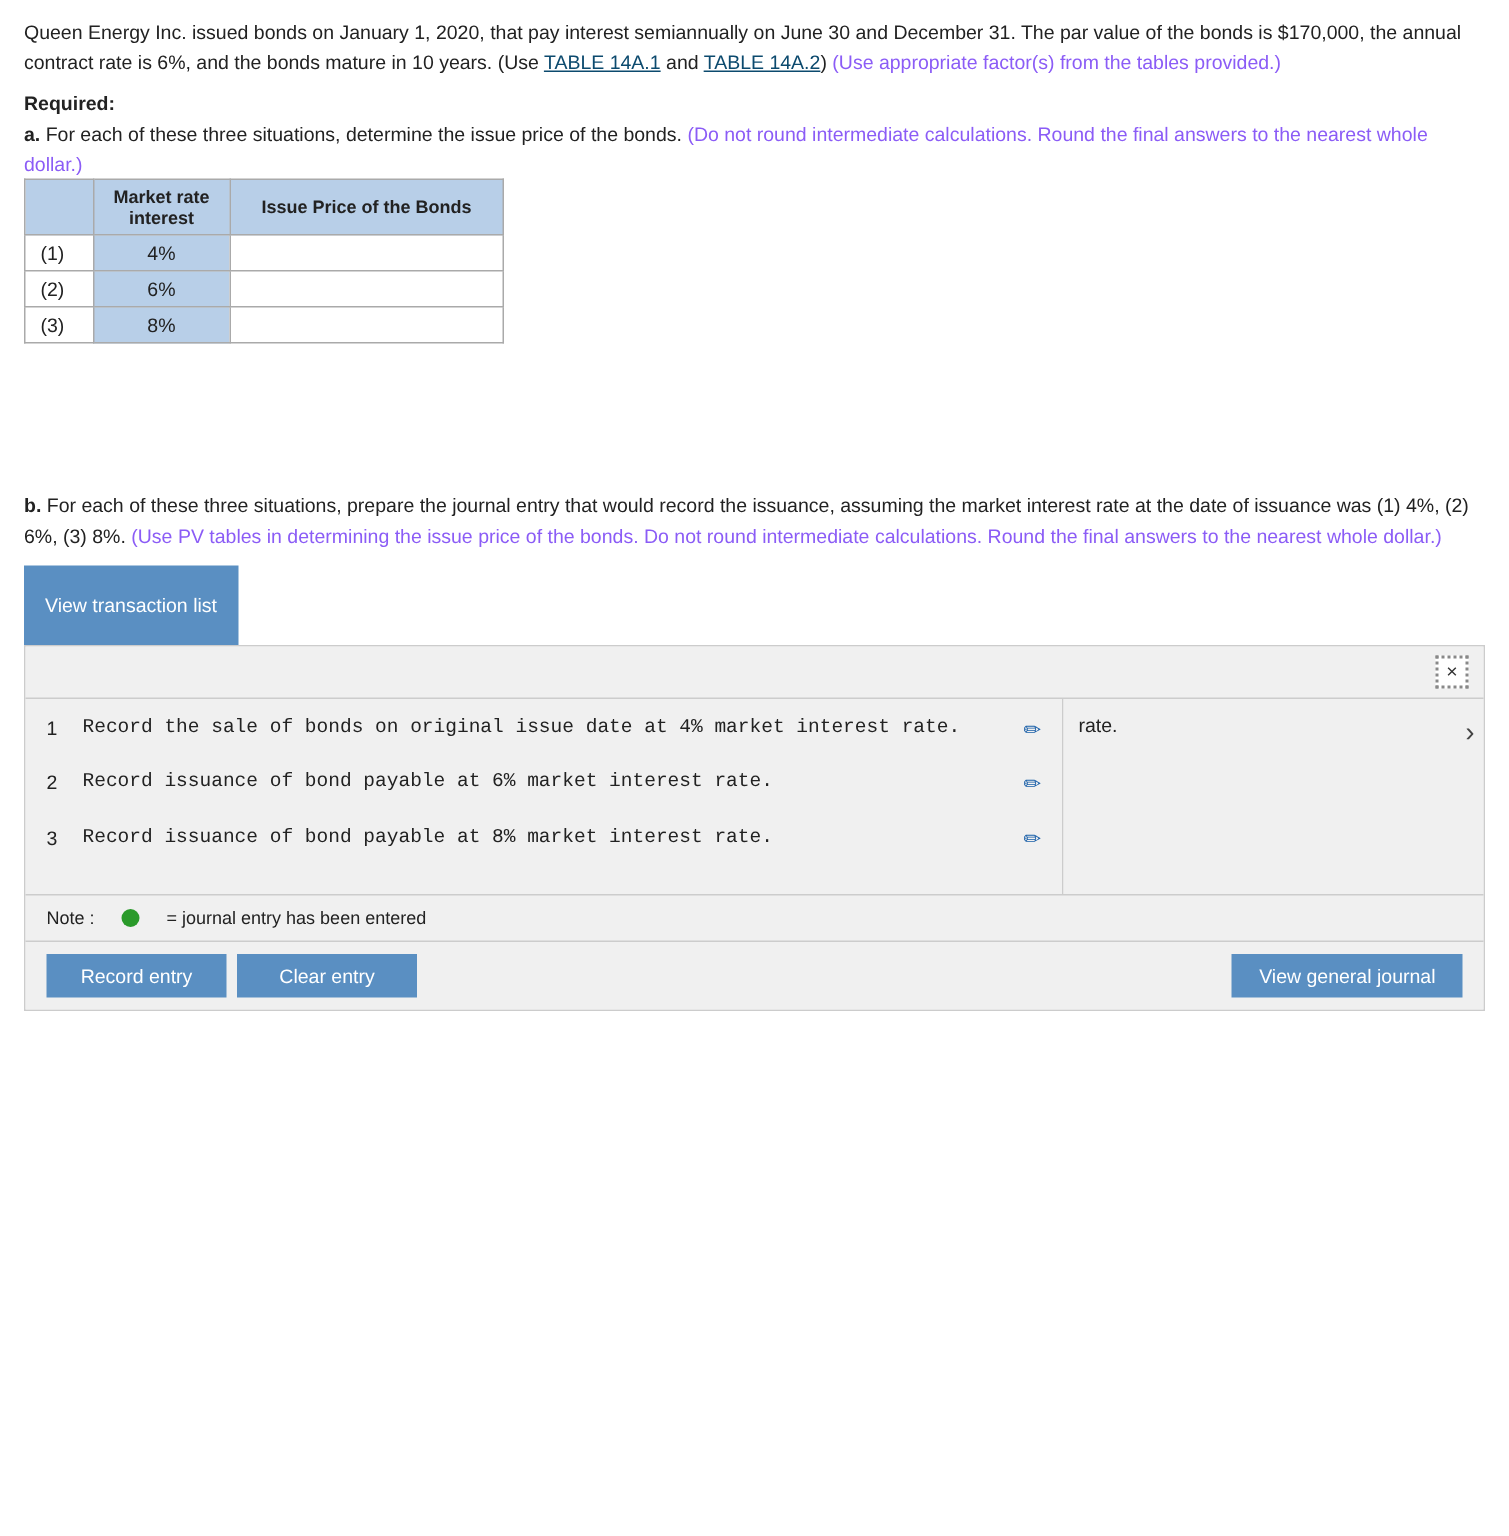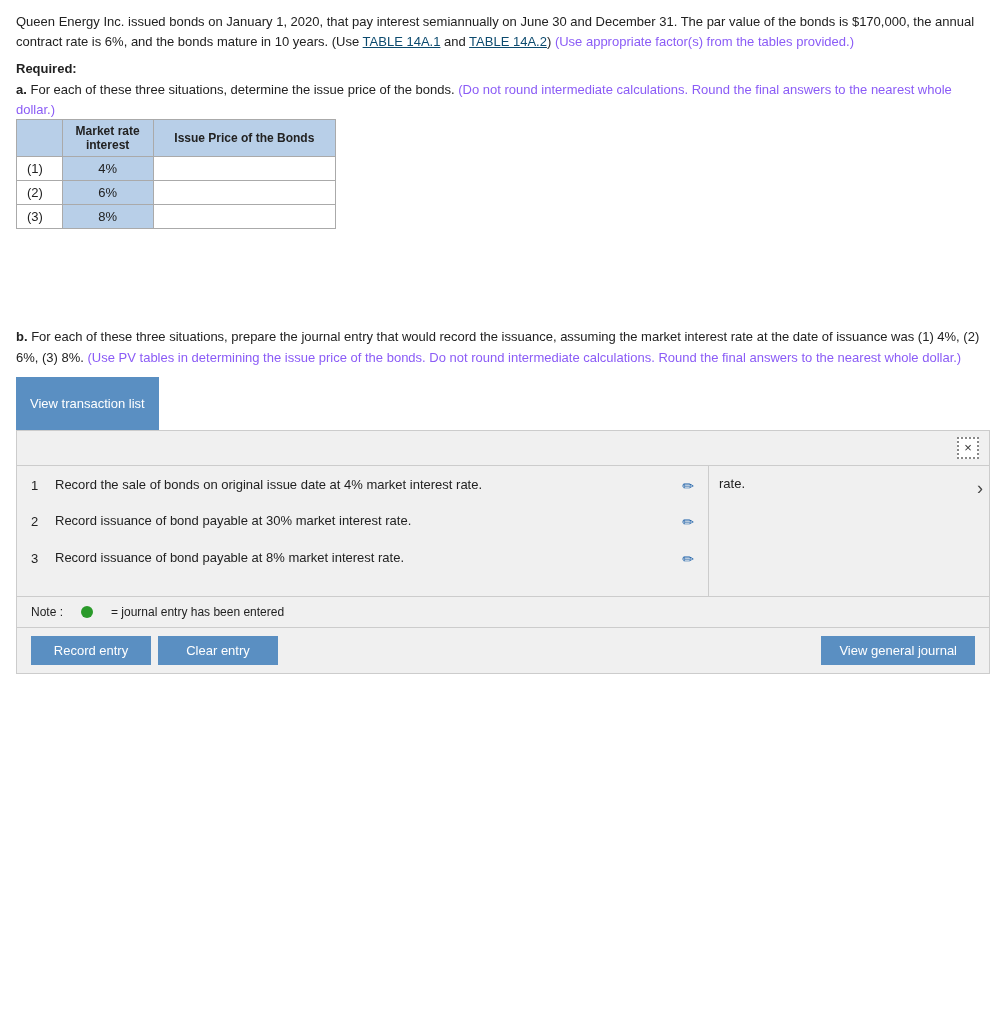"Record the sale of bonds" .tx-text { font-family: none -> Liberation Mono, monospace }
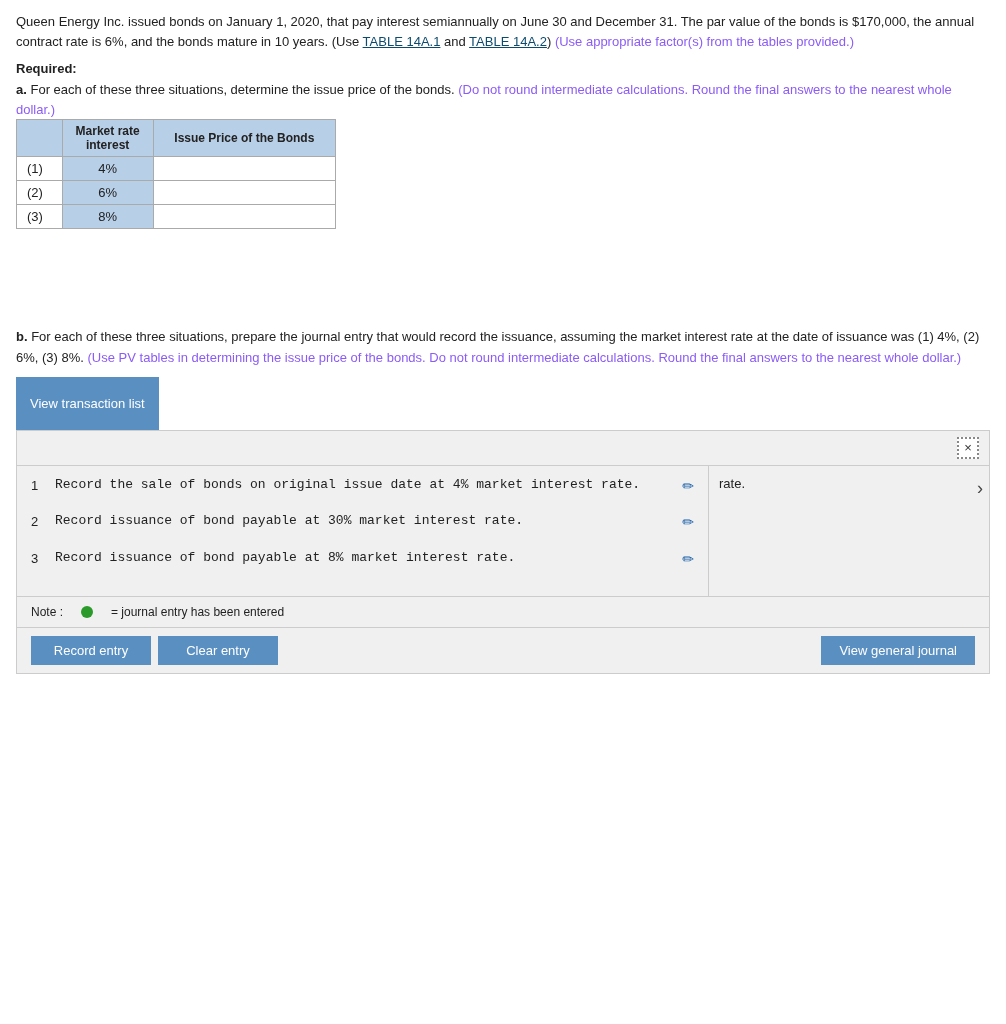"Record issuance of bond payable at 30%" span.tx-text { text: 30% -> 6% }
